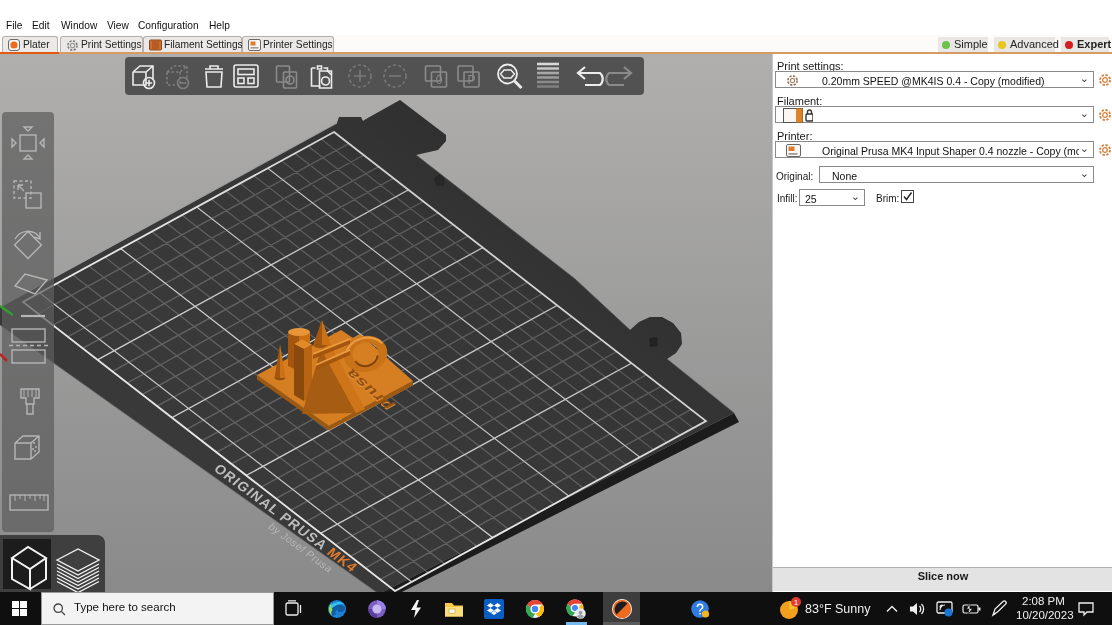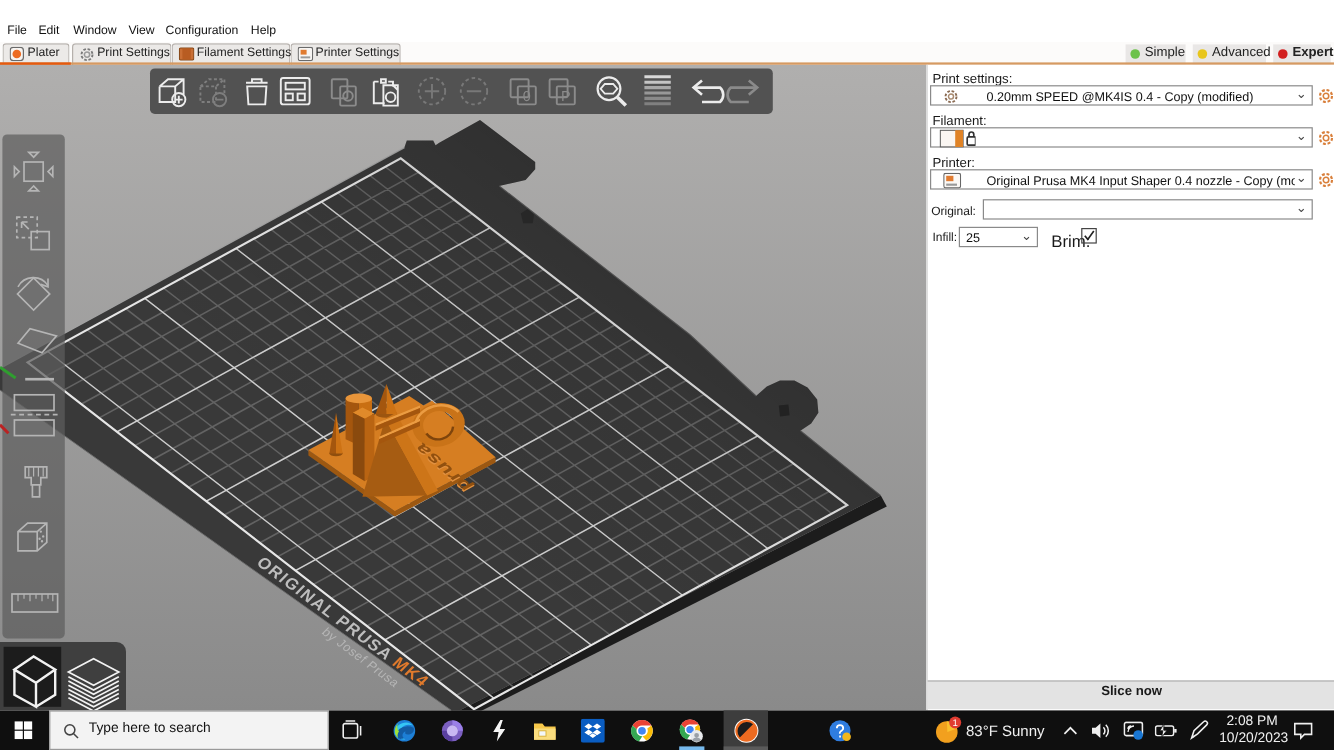"None" span.ctext { html: none -> <span>None</span> }
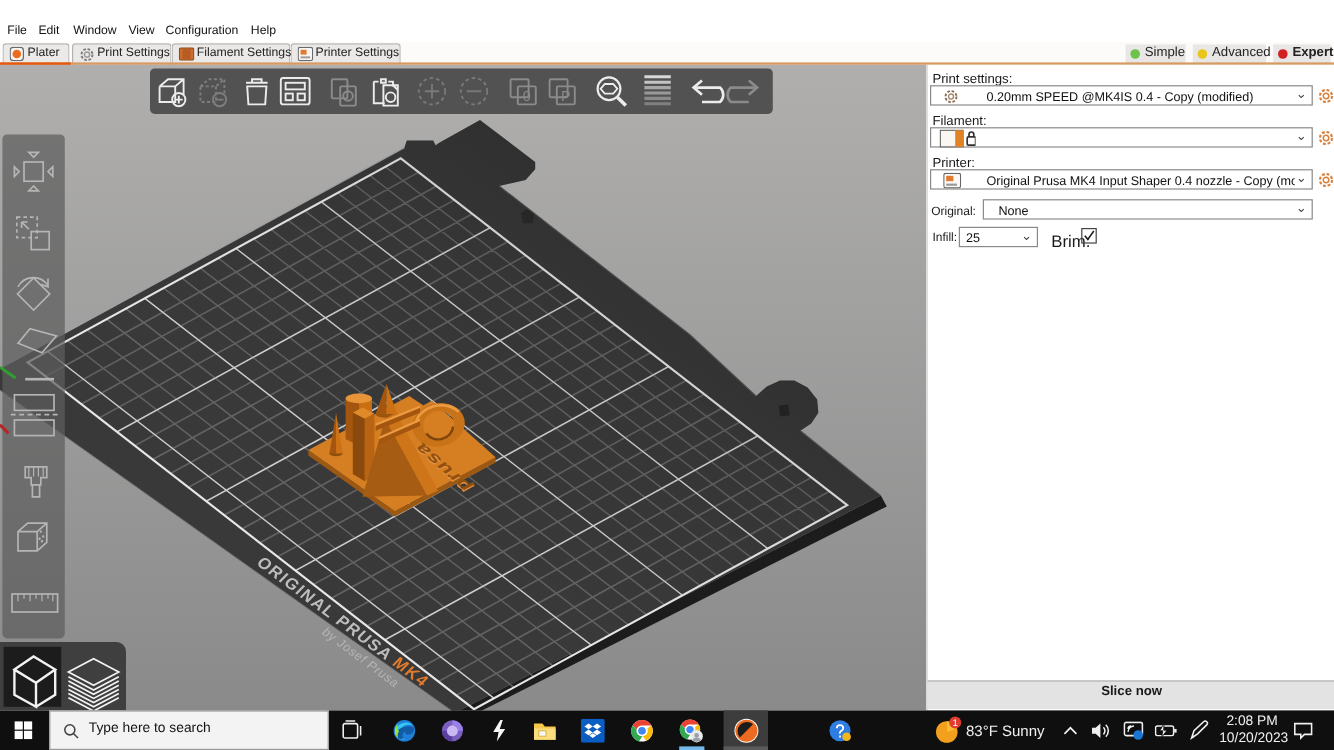"Brim:" div.plabel { font-size: 14px -> 10px }
